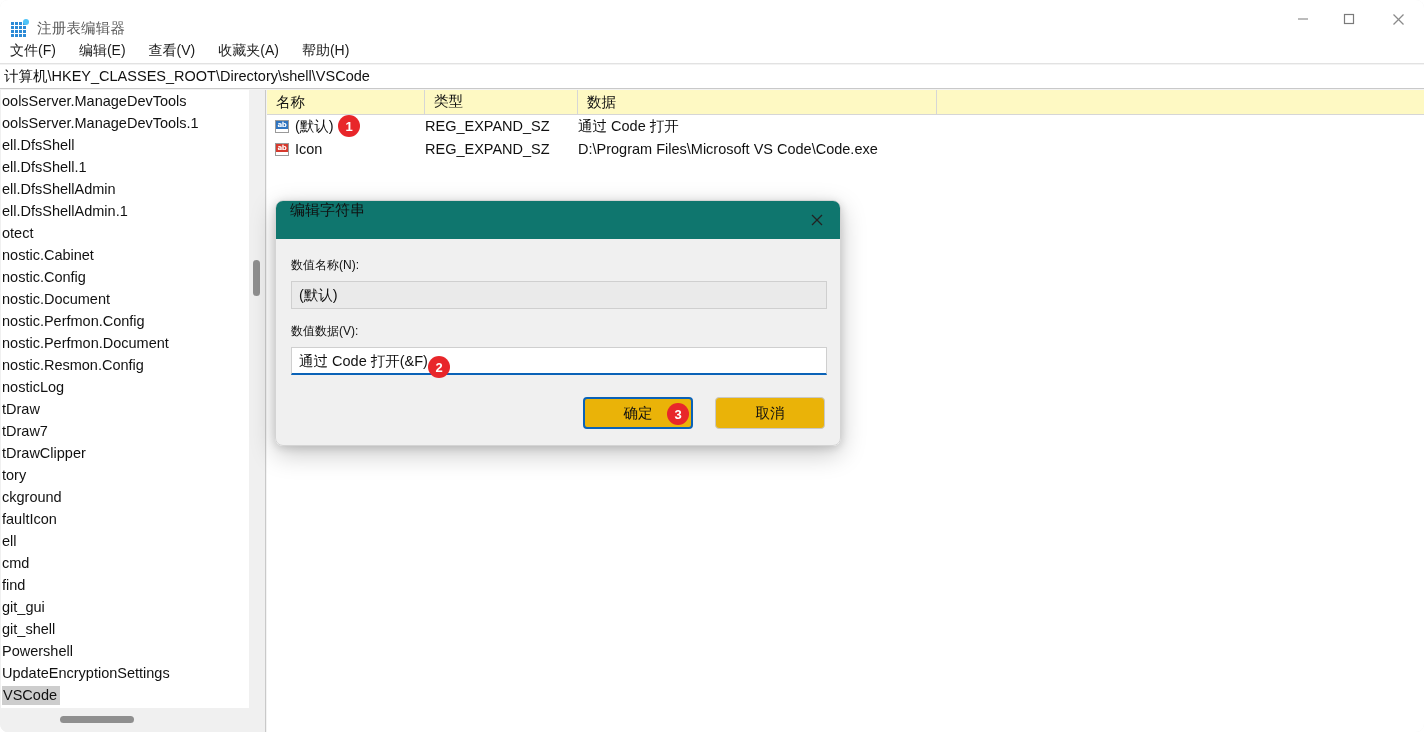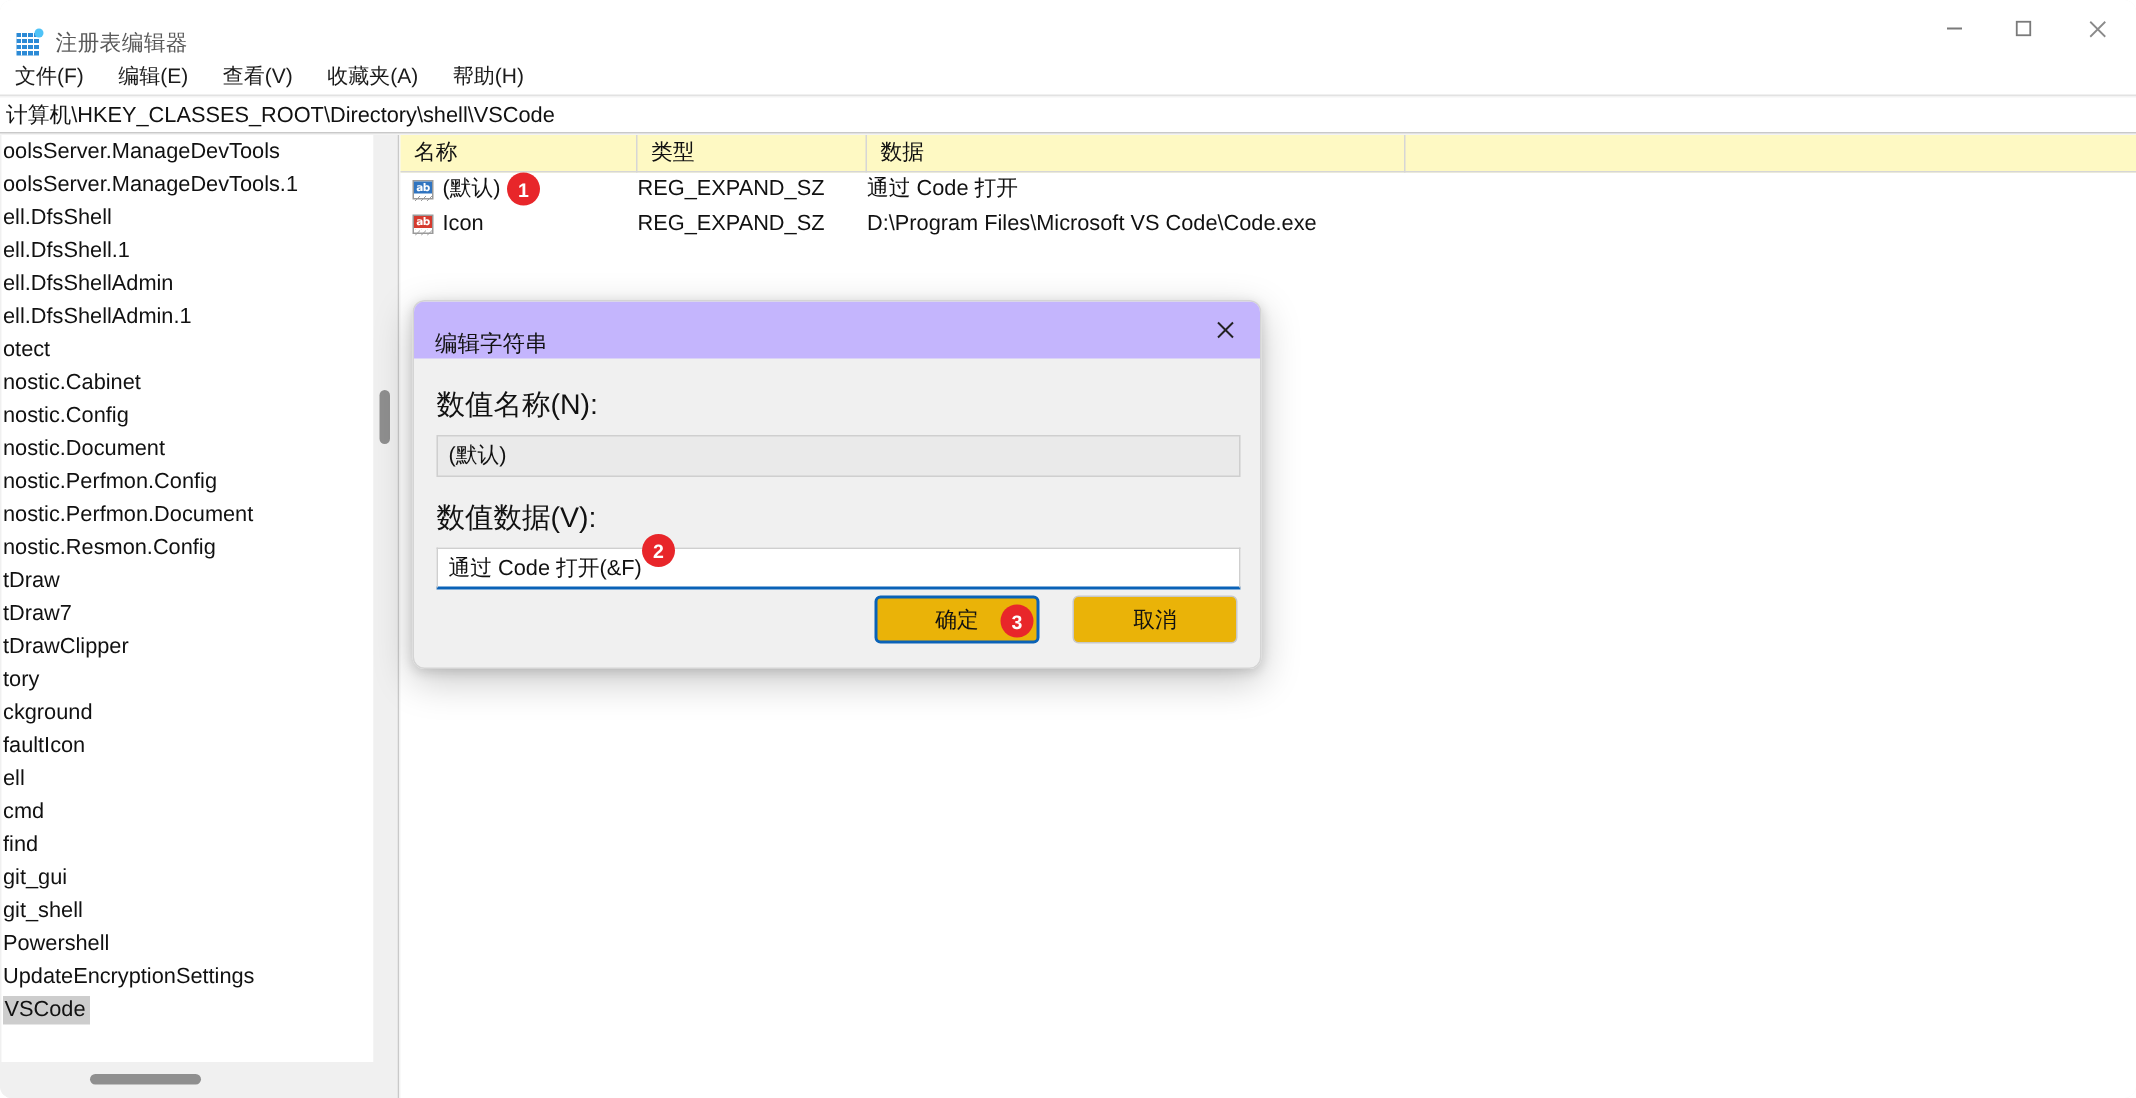"类型" .lv-col.c1 { font-family: none -> Liberation Mono, monospace }
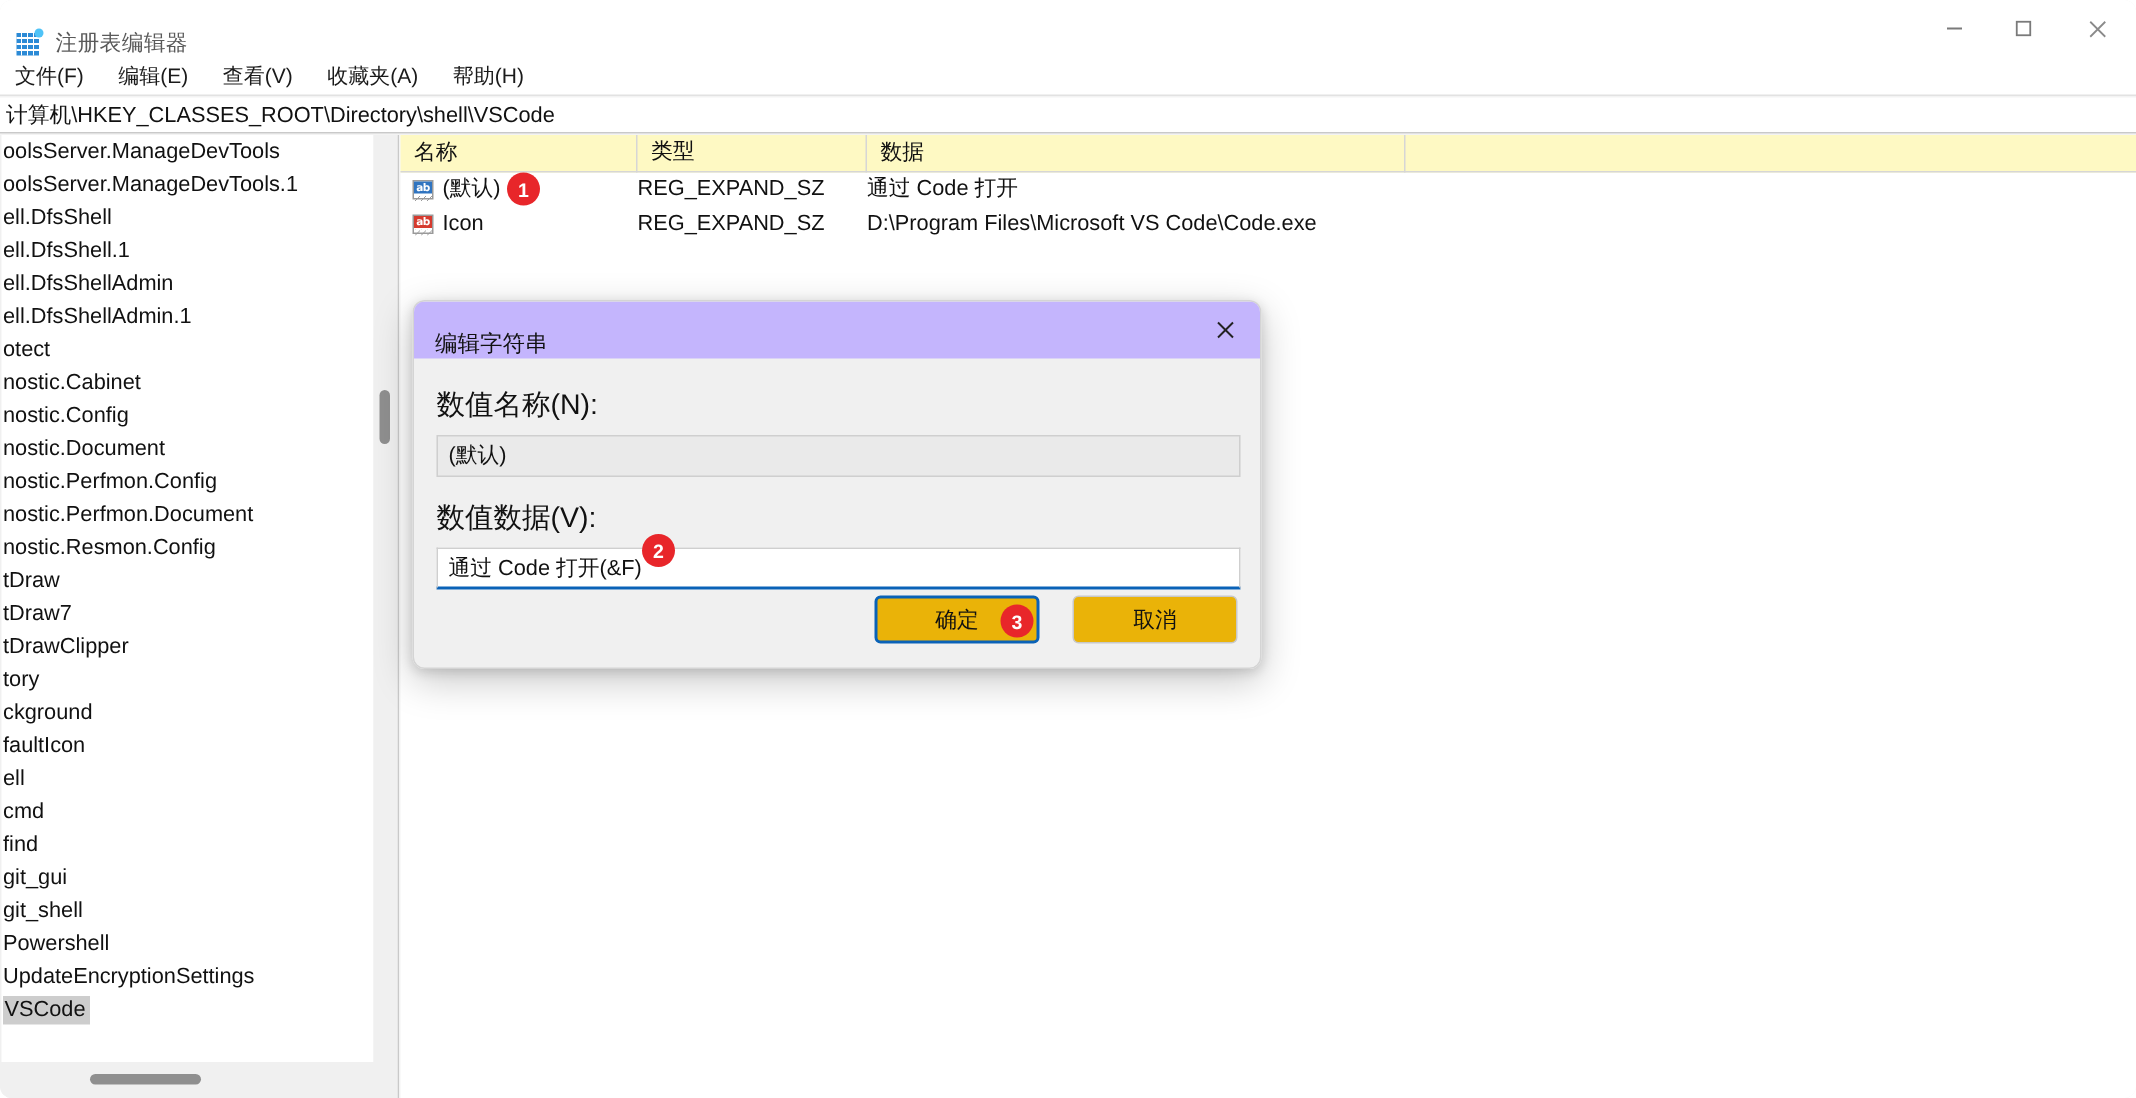"编辑字符串" .dlg-title { align-items: flex-end -> flex-start; background: #c4b5fd -> #0f766e }
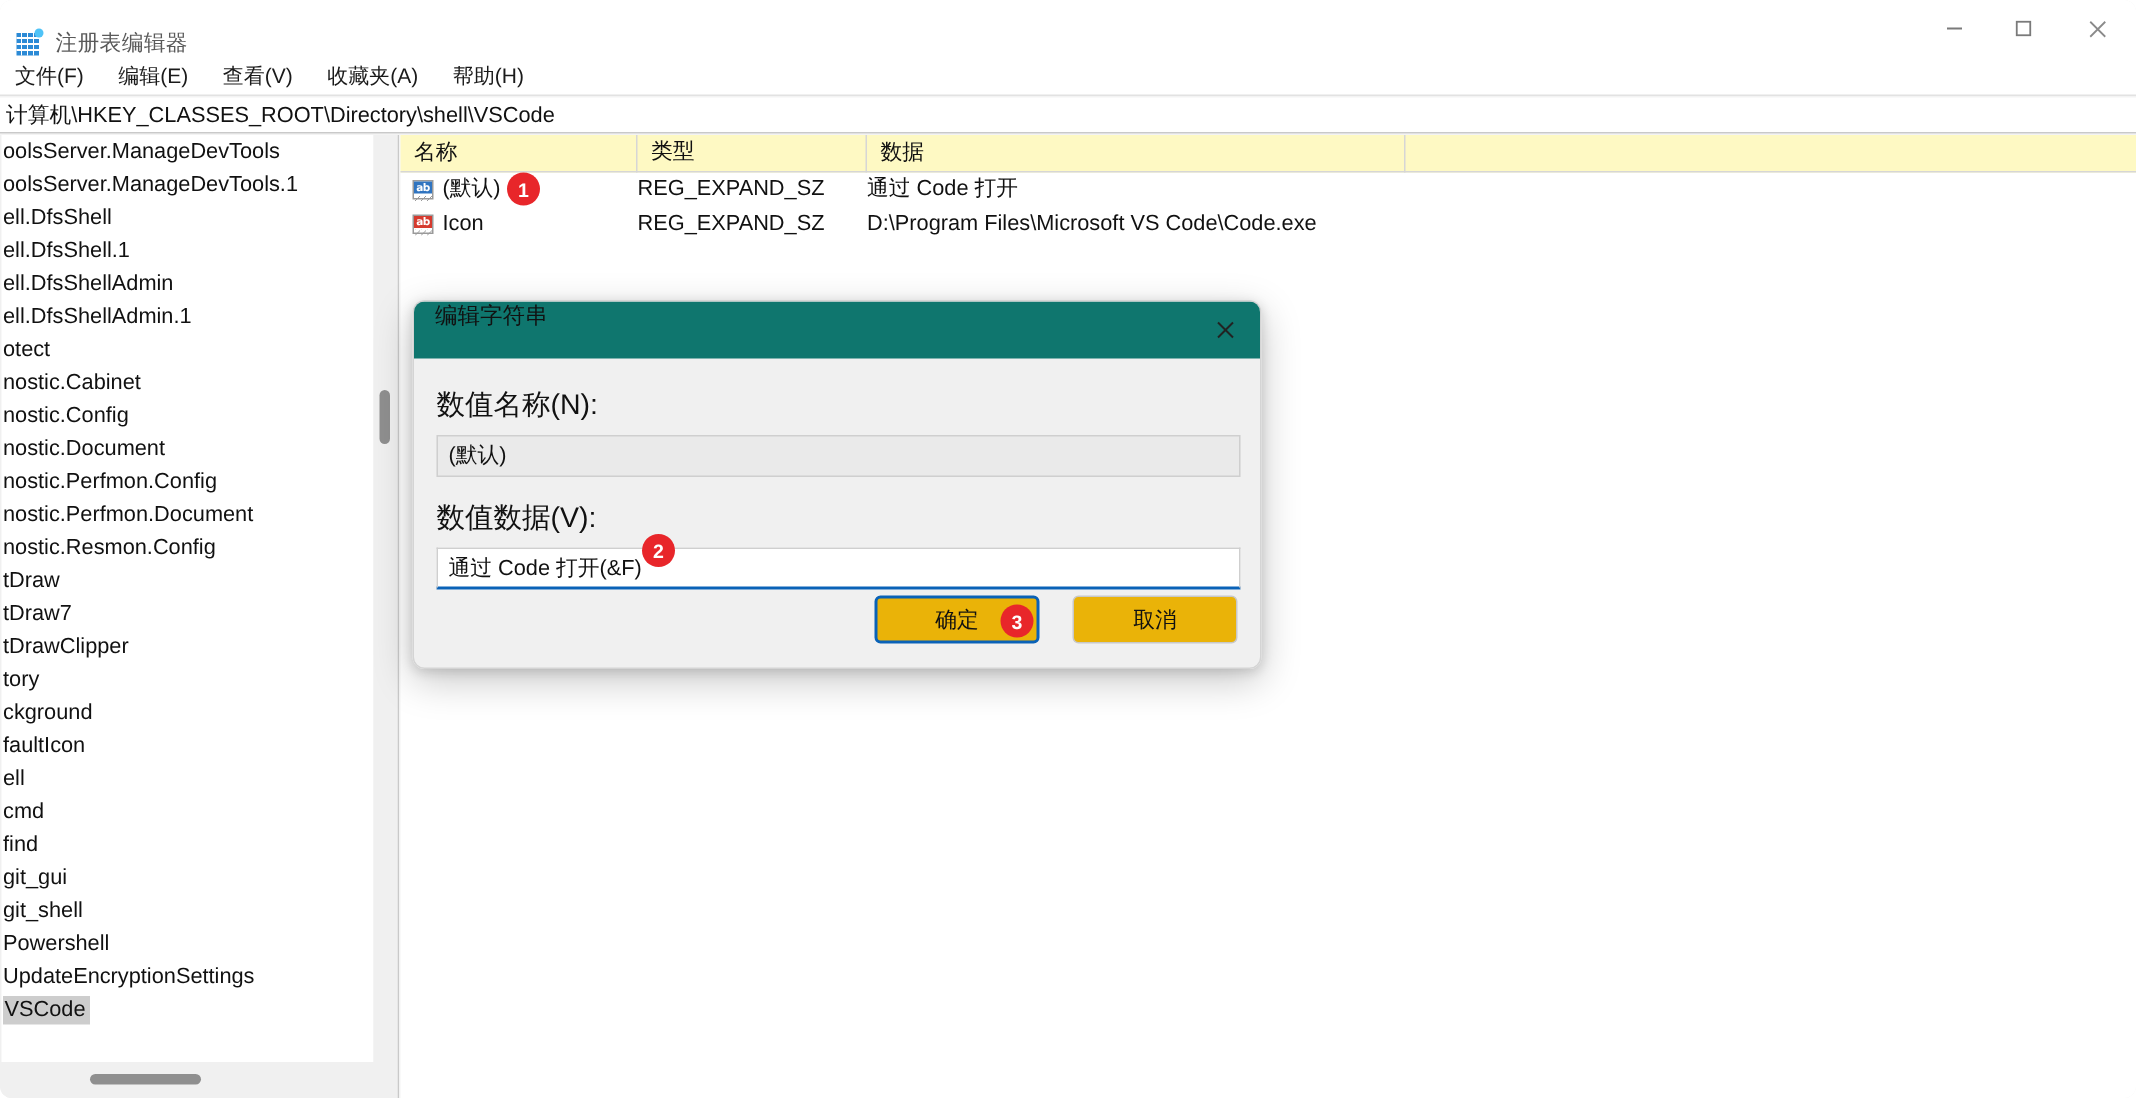"数值名称(N):" .dlg-label { font-size: 19px -> 12px }
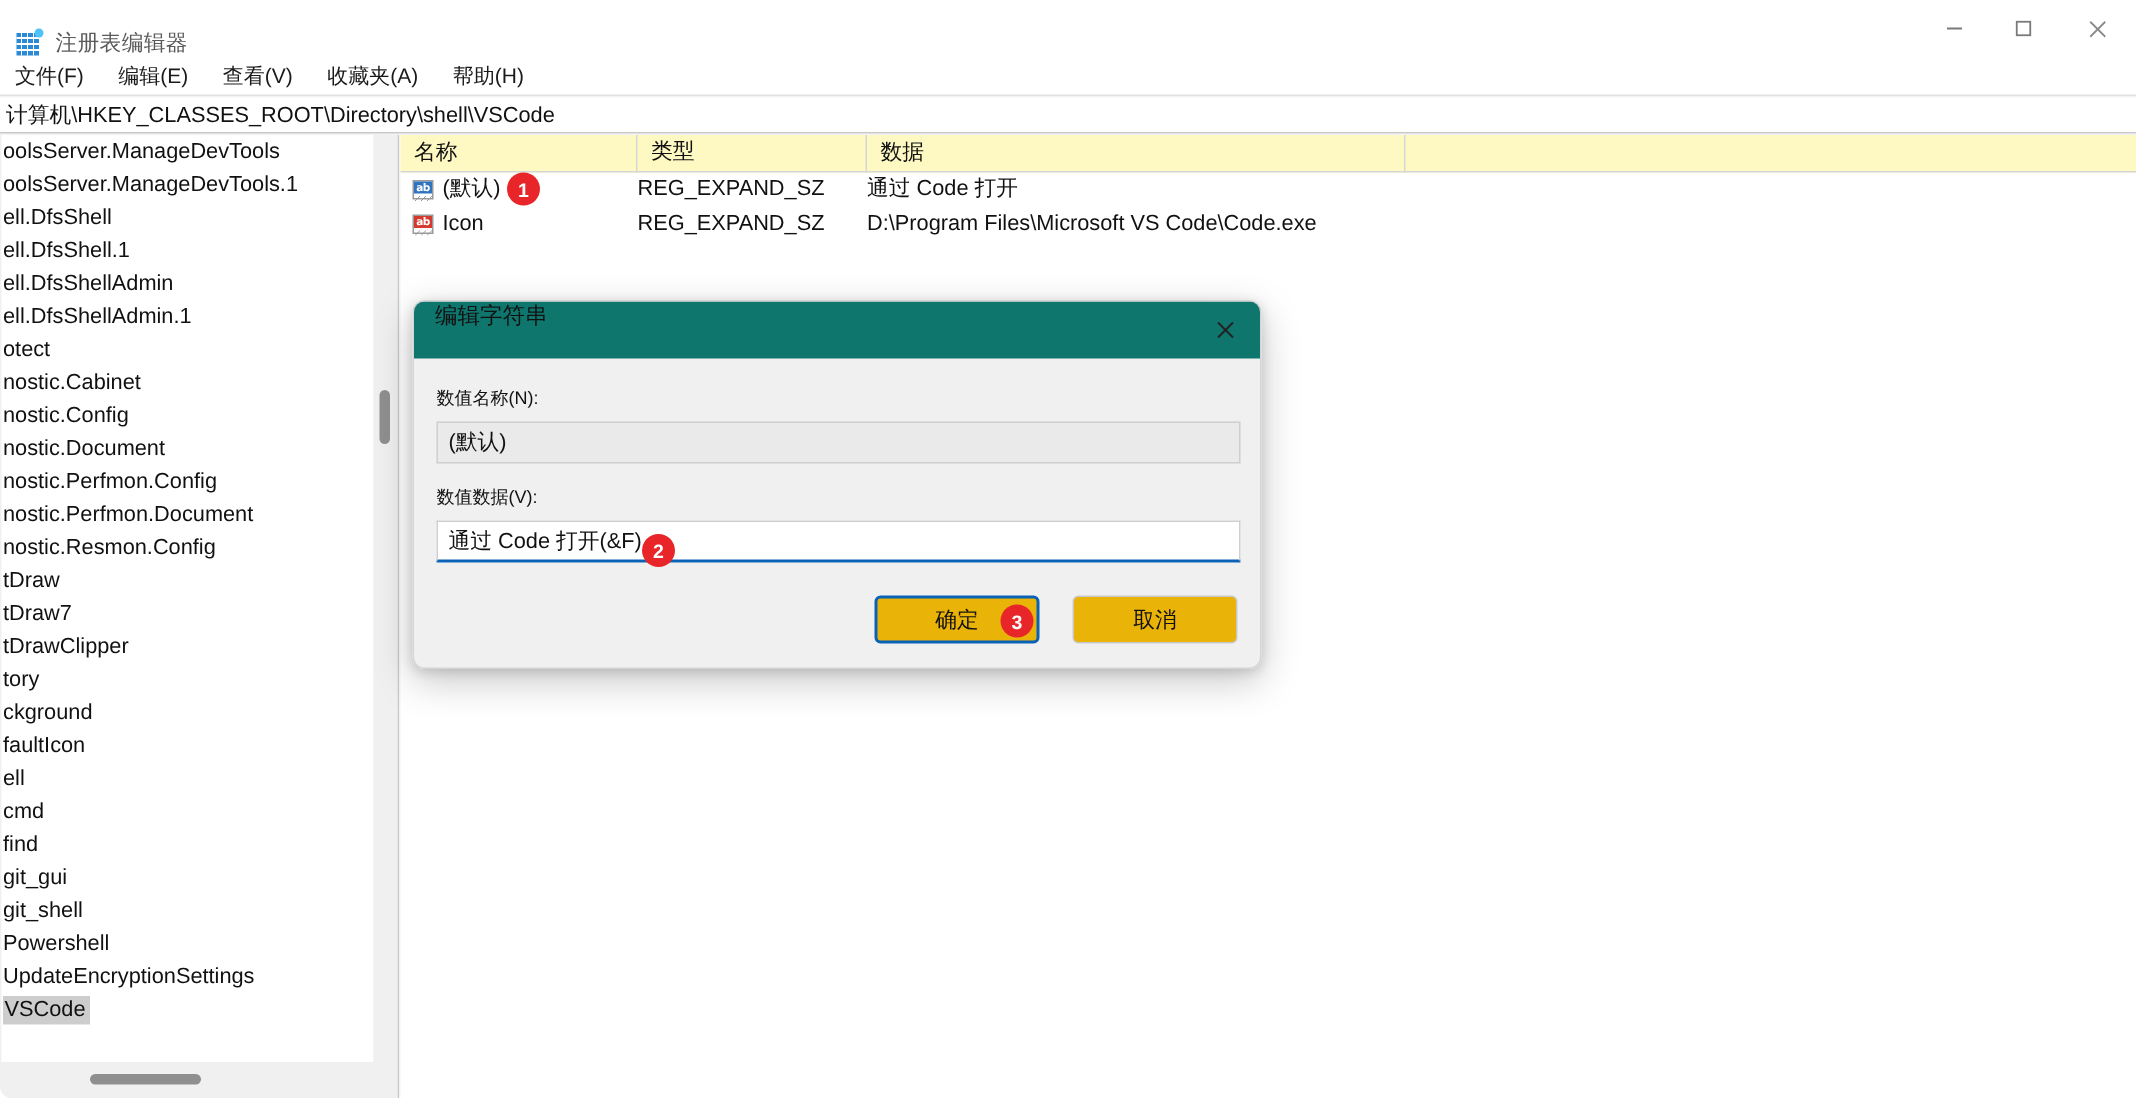"nosticLog" div.tree-item { html: none -> <div><span>nosticLog</span></div> }
